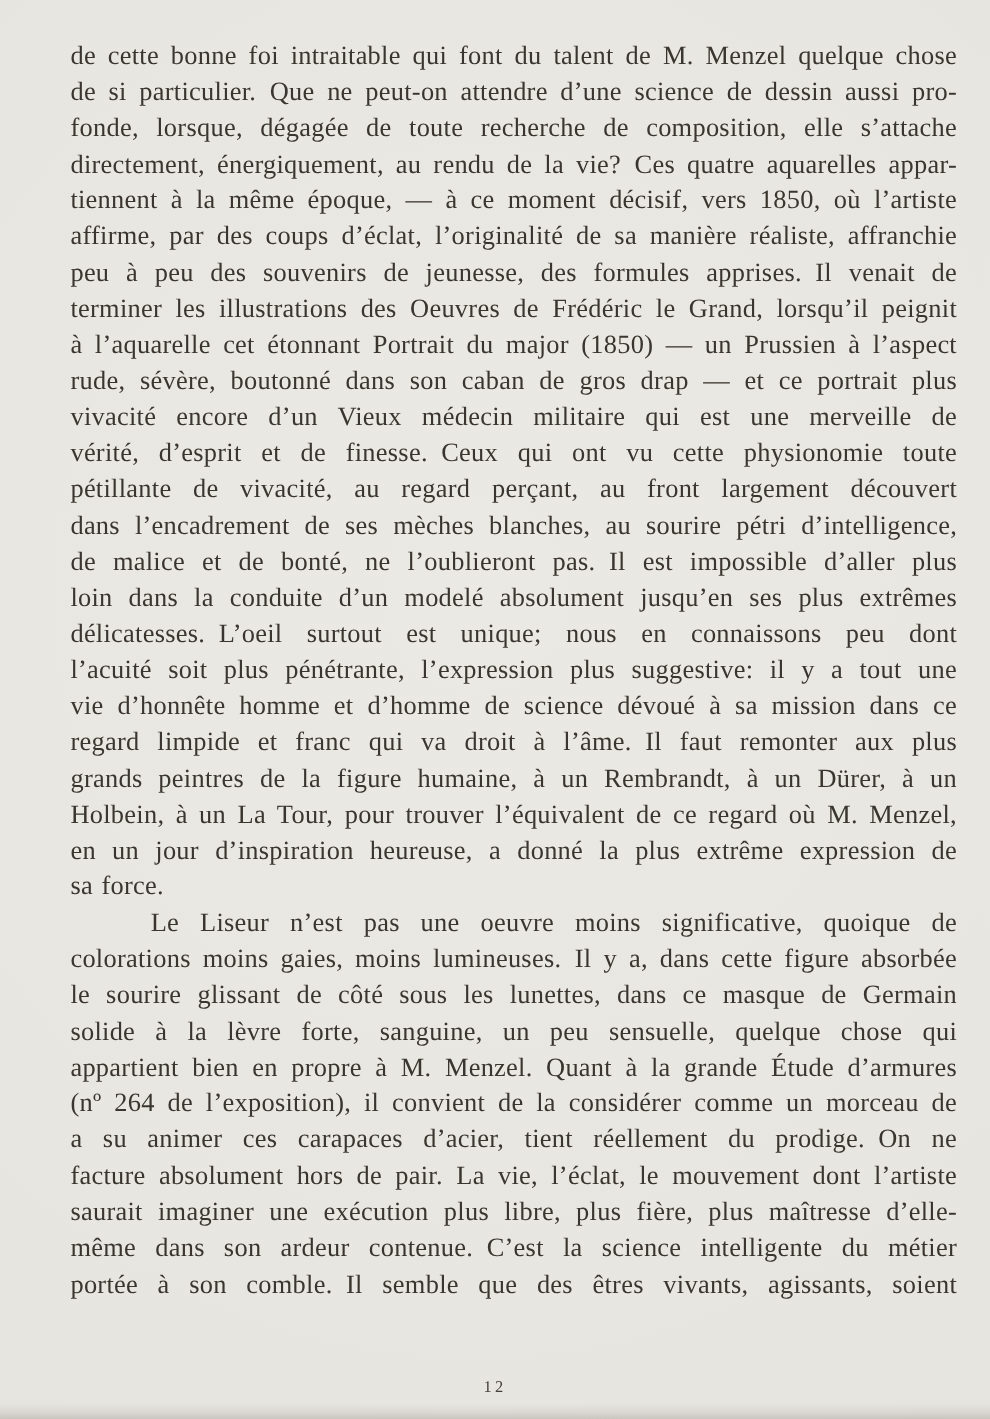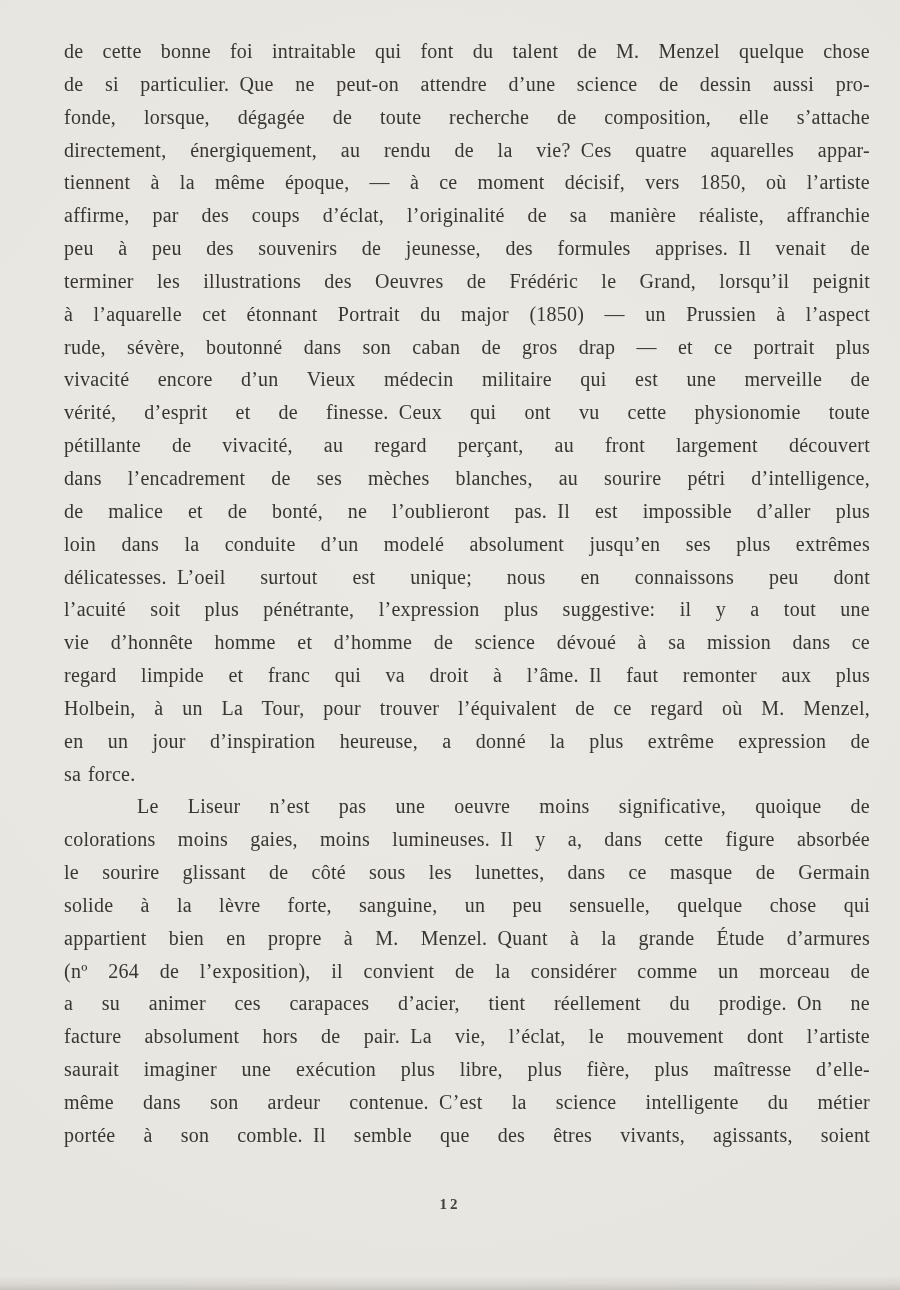"de cette bonne foi intraitable" .line { font-size: 20px -> 24px }
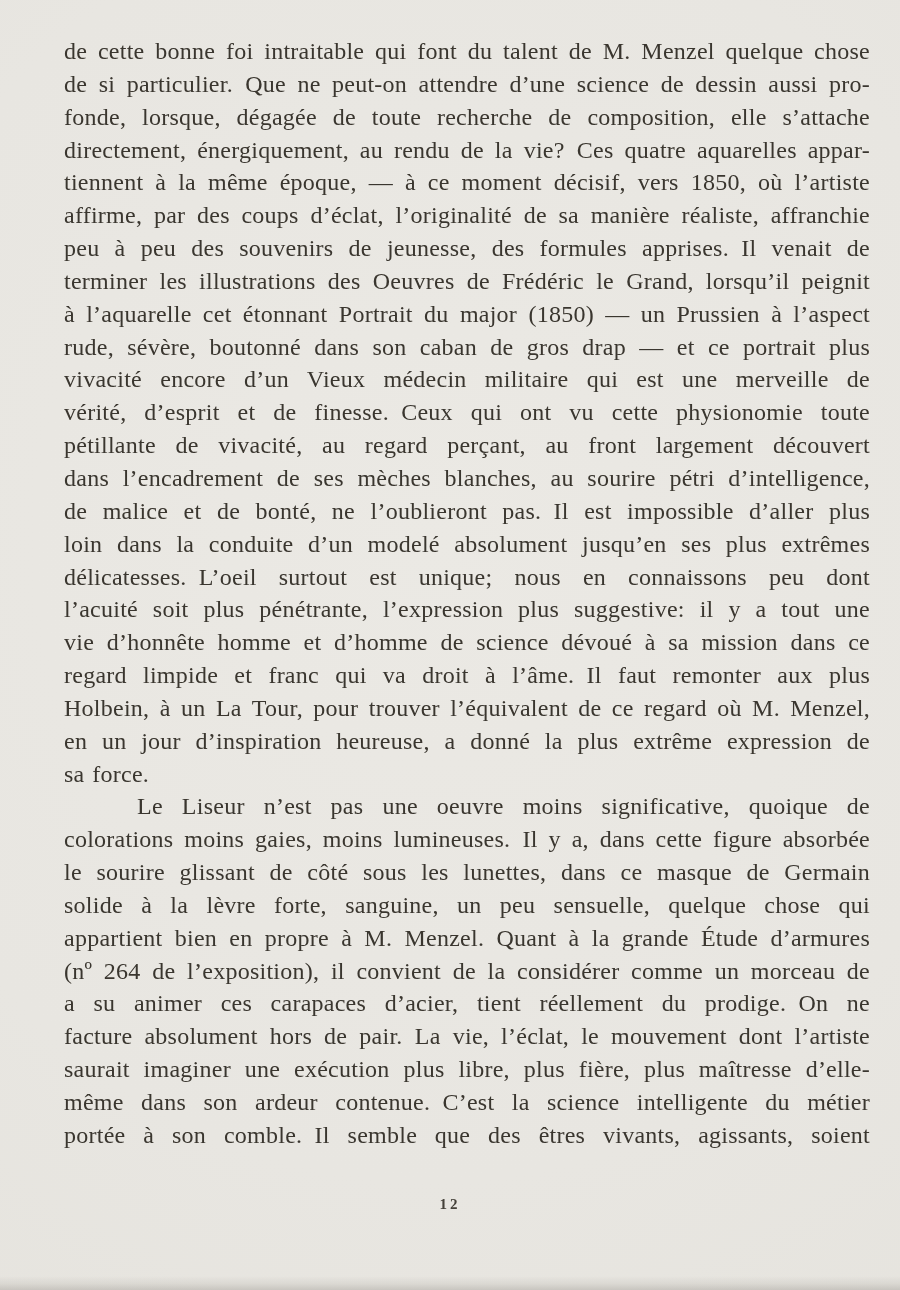"grands peintres de la figure" div.line { html: none -> <div><span>grands peintres de la figure humaine, à un Rembrandt, à un Dürer, à un</span></div> }
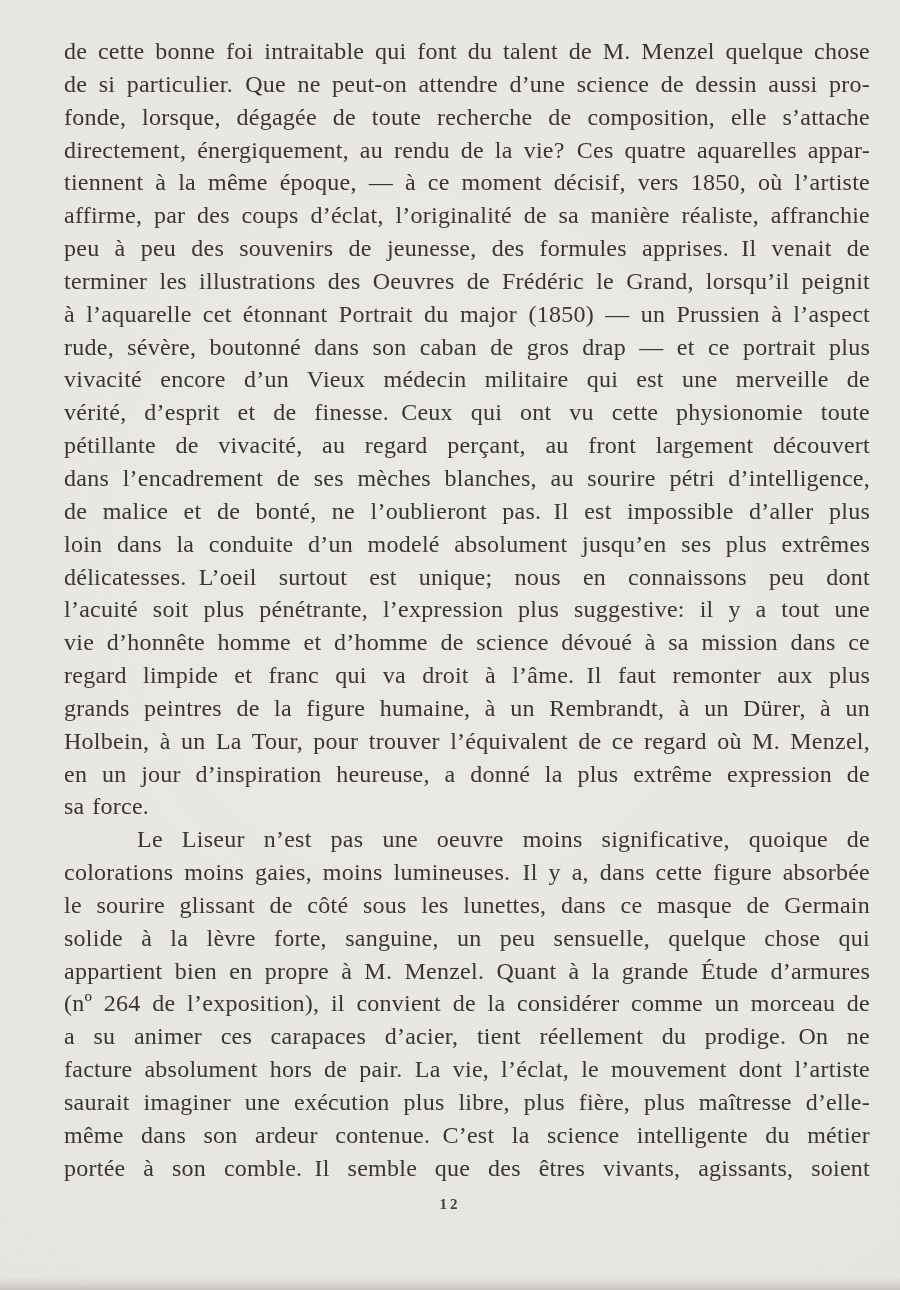"12" #folio { font-weight: bold -> normal; top: 1196px -> 1253px }
